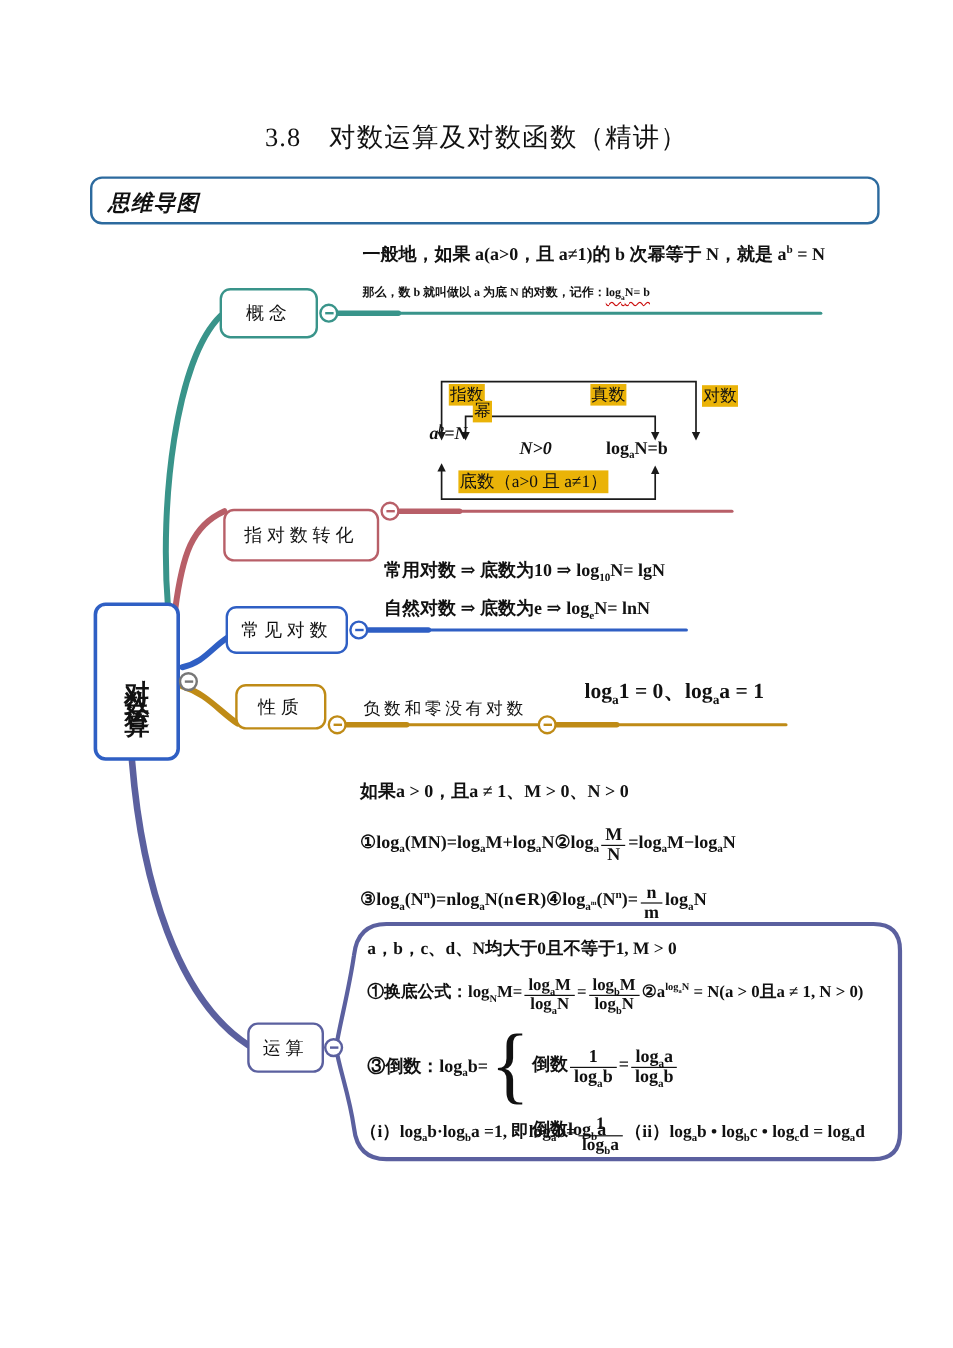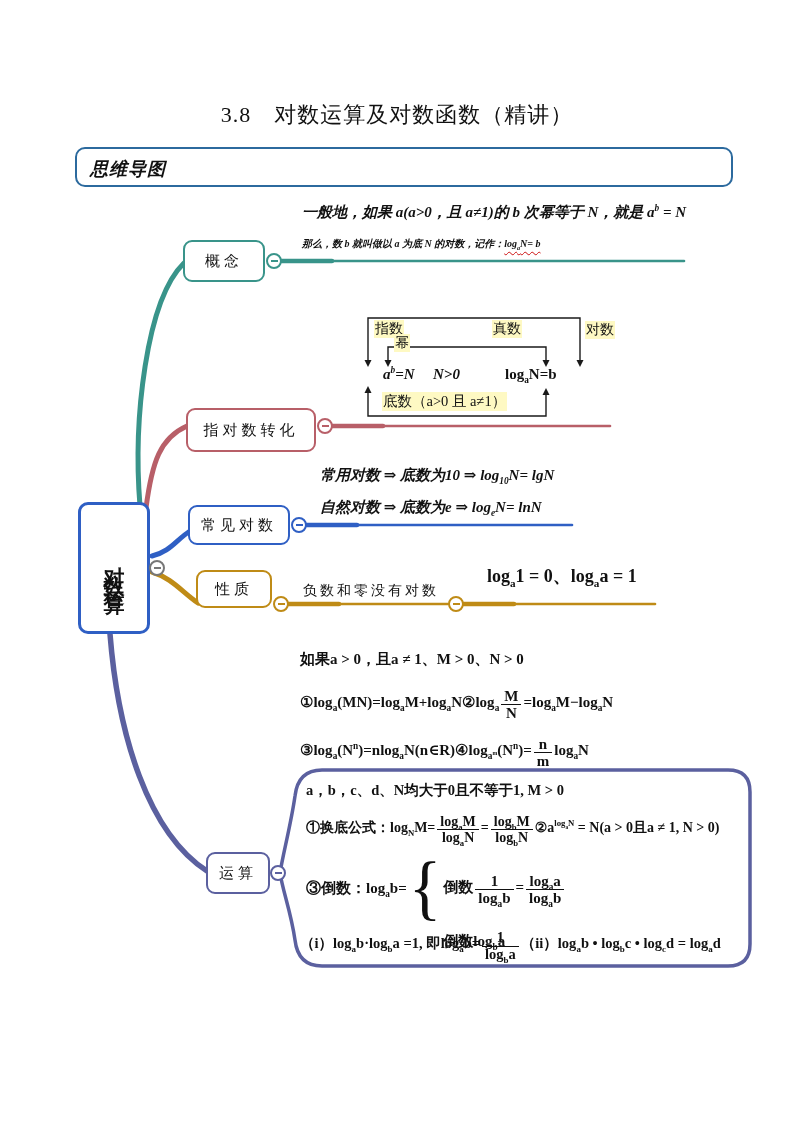"一般地，如果 a(a>0，且 a≠1)的 b 次幂等于" .cjk { font-style: italic -> none }
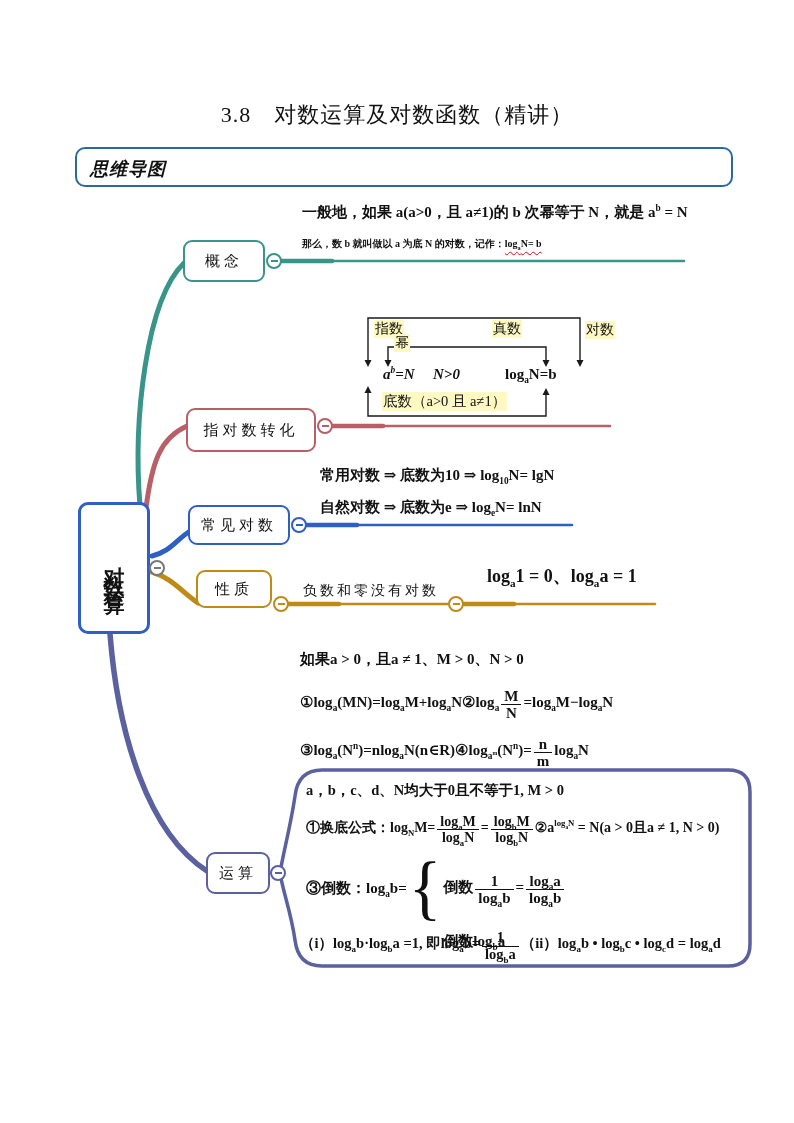"指数" .dlabel { background: #fef9c3 -> #eab308 }
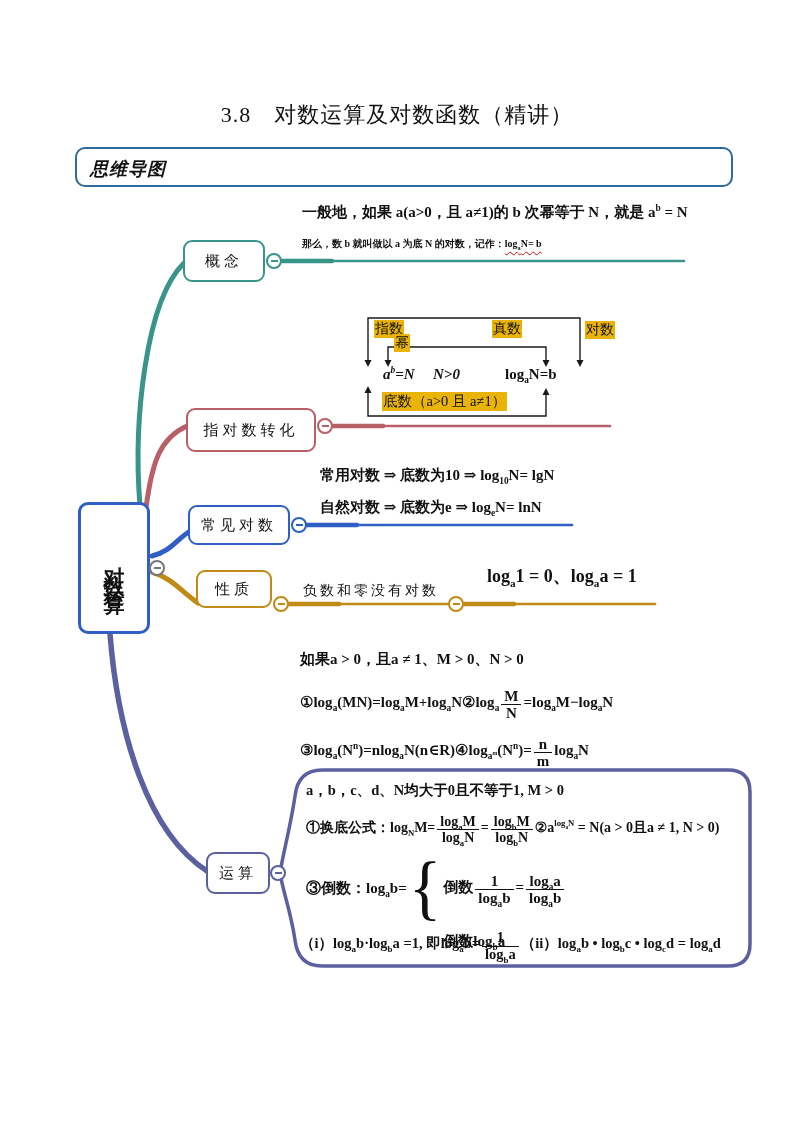"ab=N" div.dmath { margin-left: 25px -> none; top: 366px -> 354px }
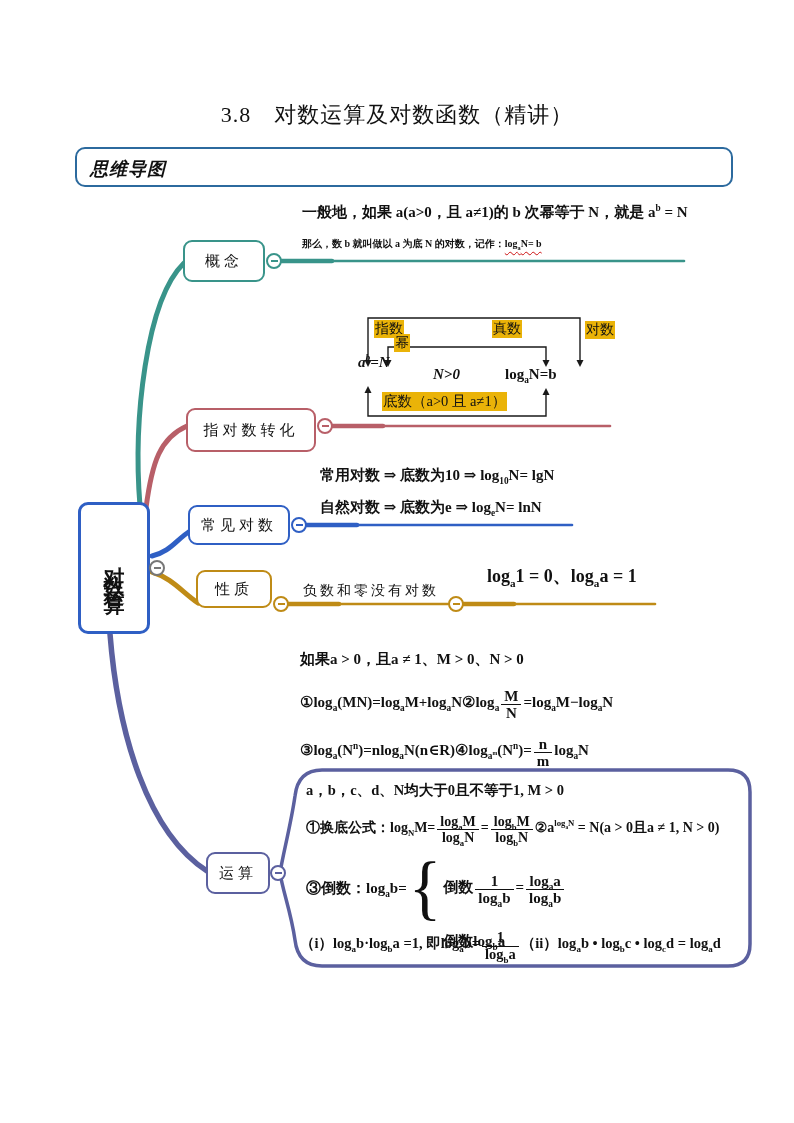"指对数转化" div.node { top: 408px -> 424px }
